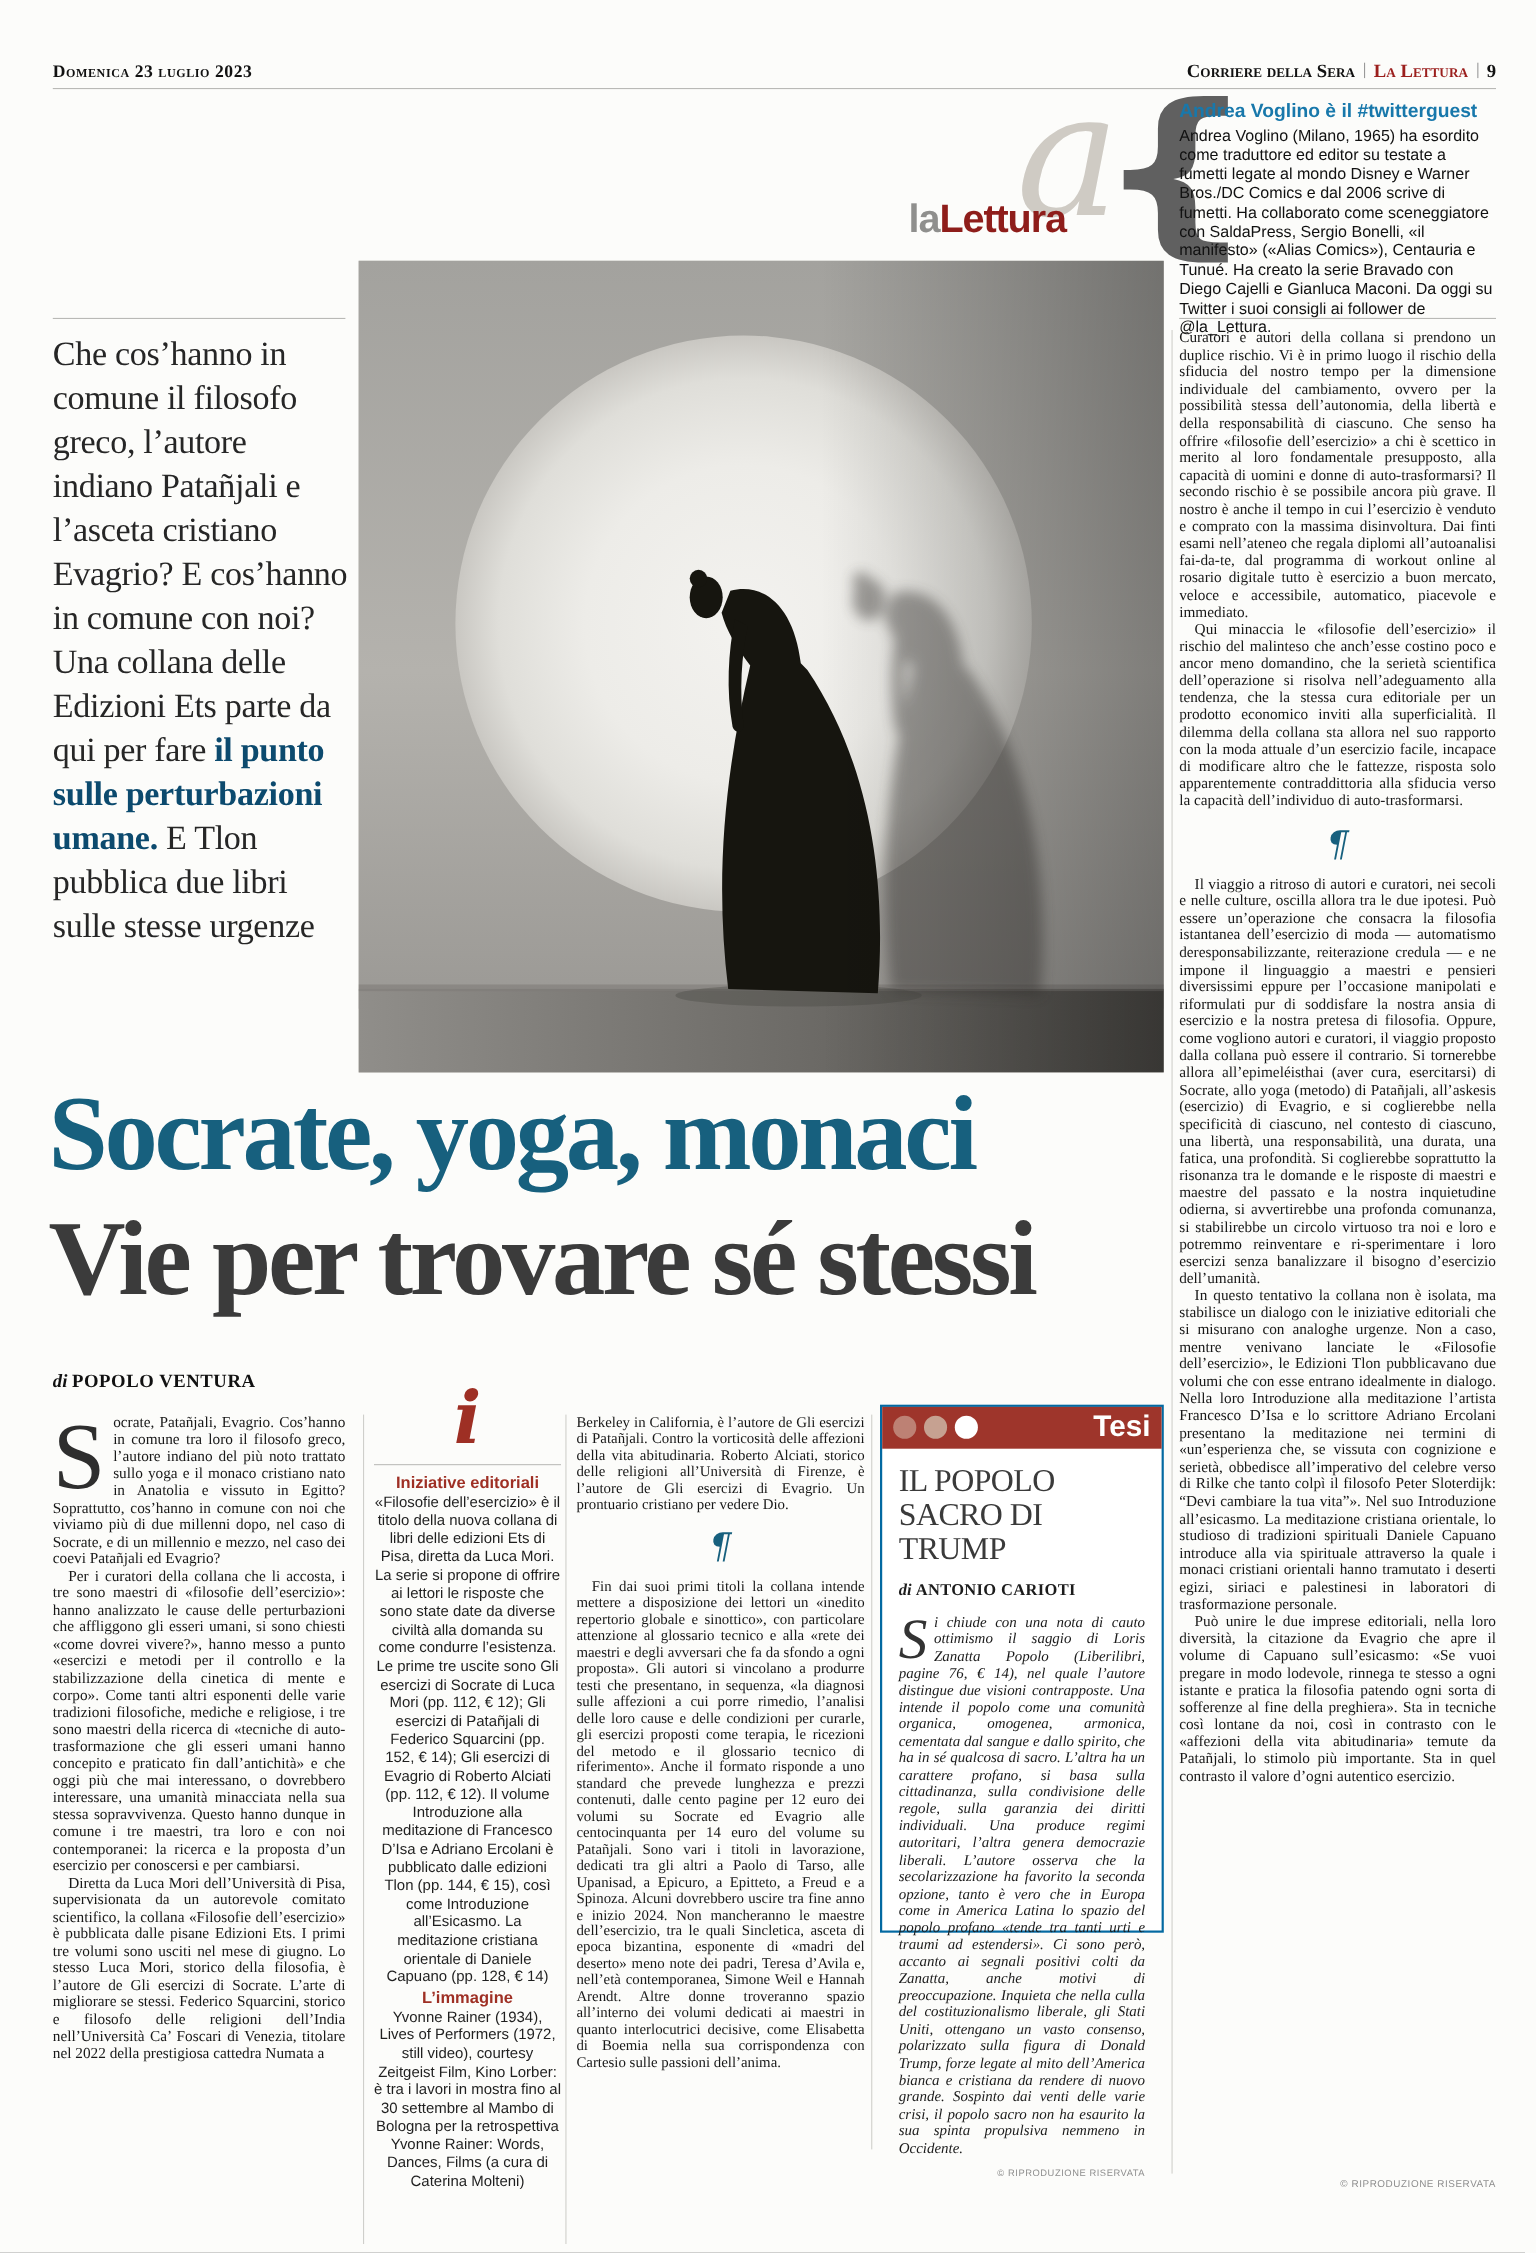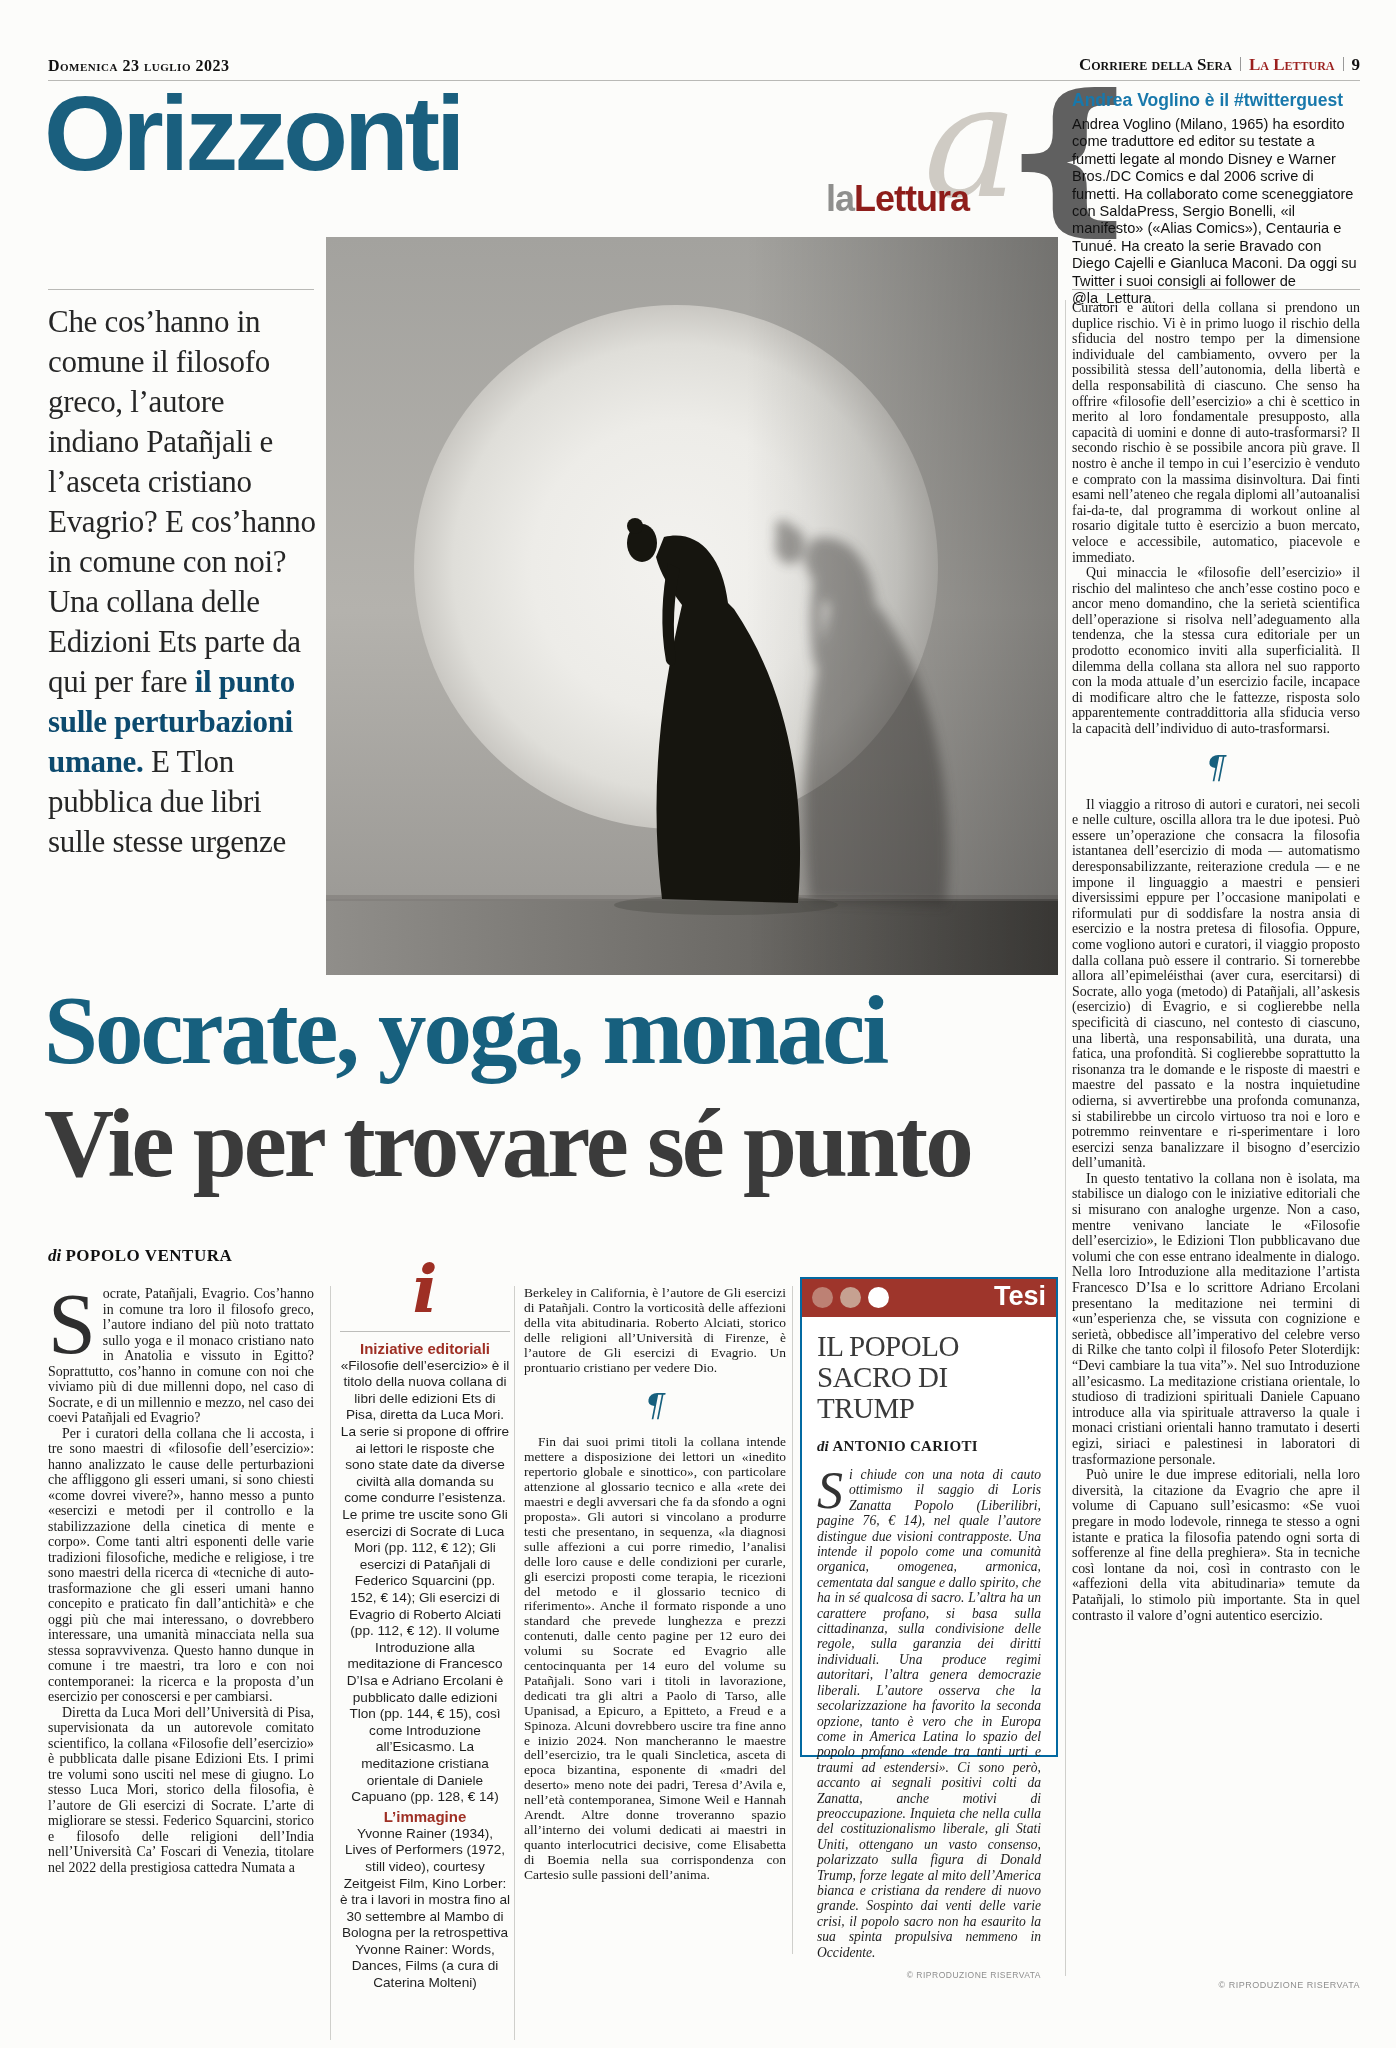"Orizzonti" div.abs { html: <div>Orizzonti</div> -> none }
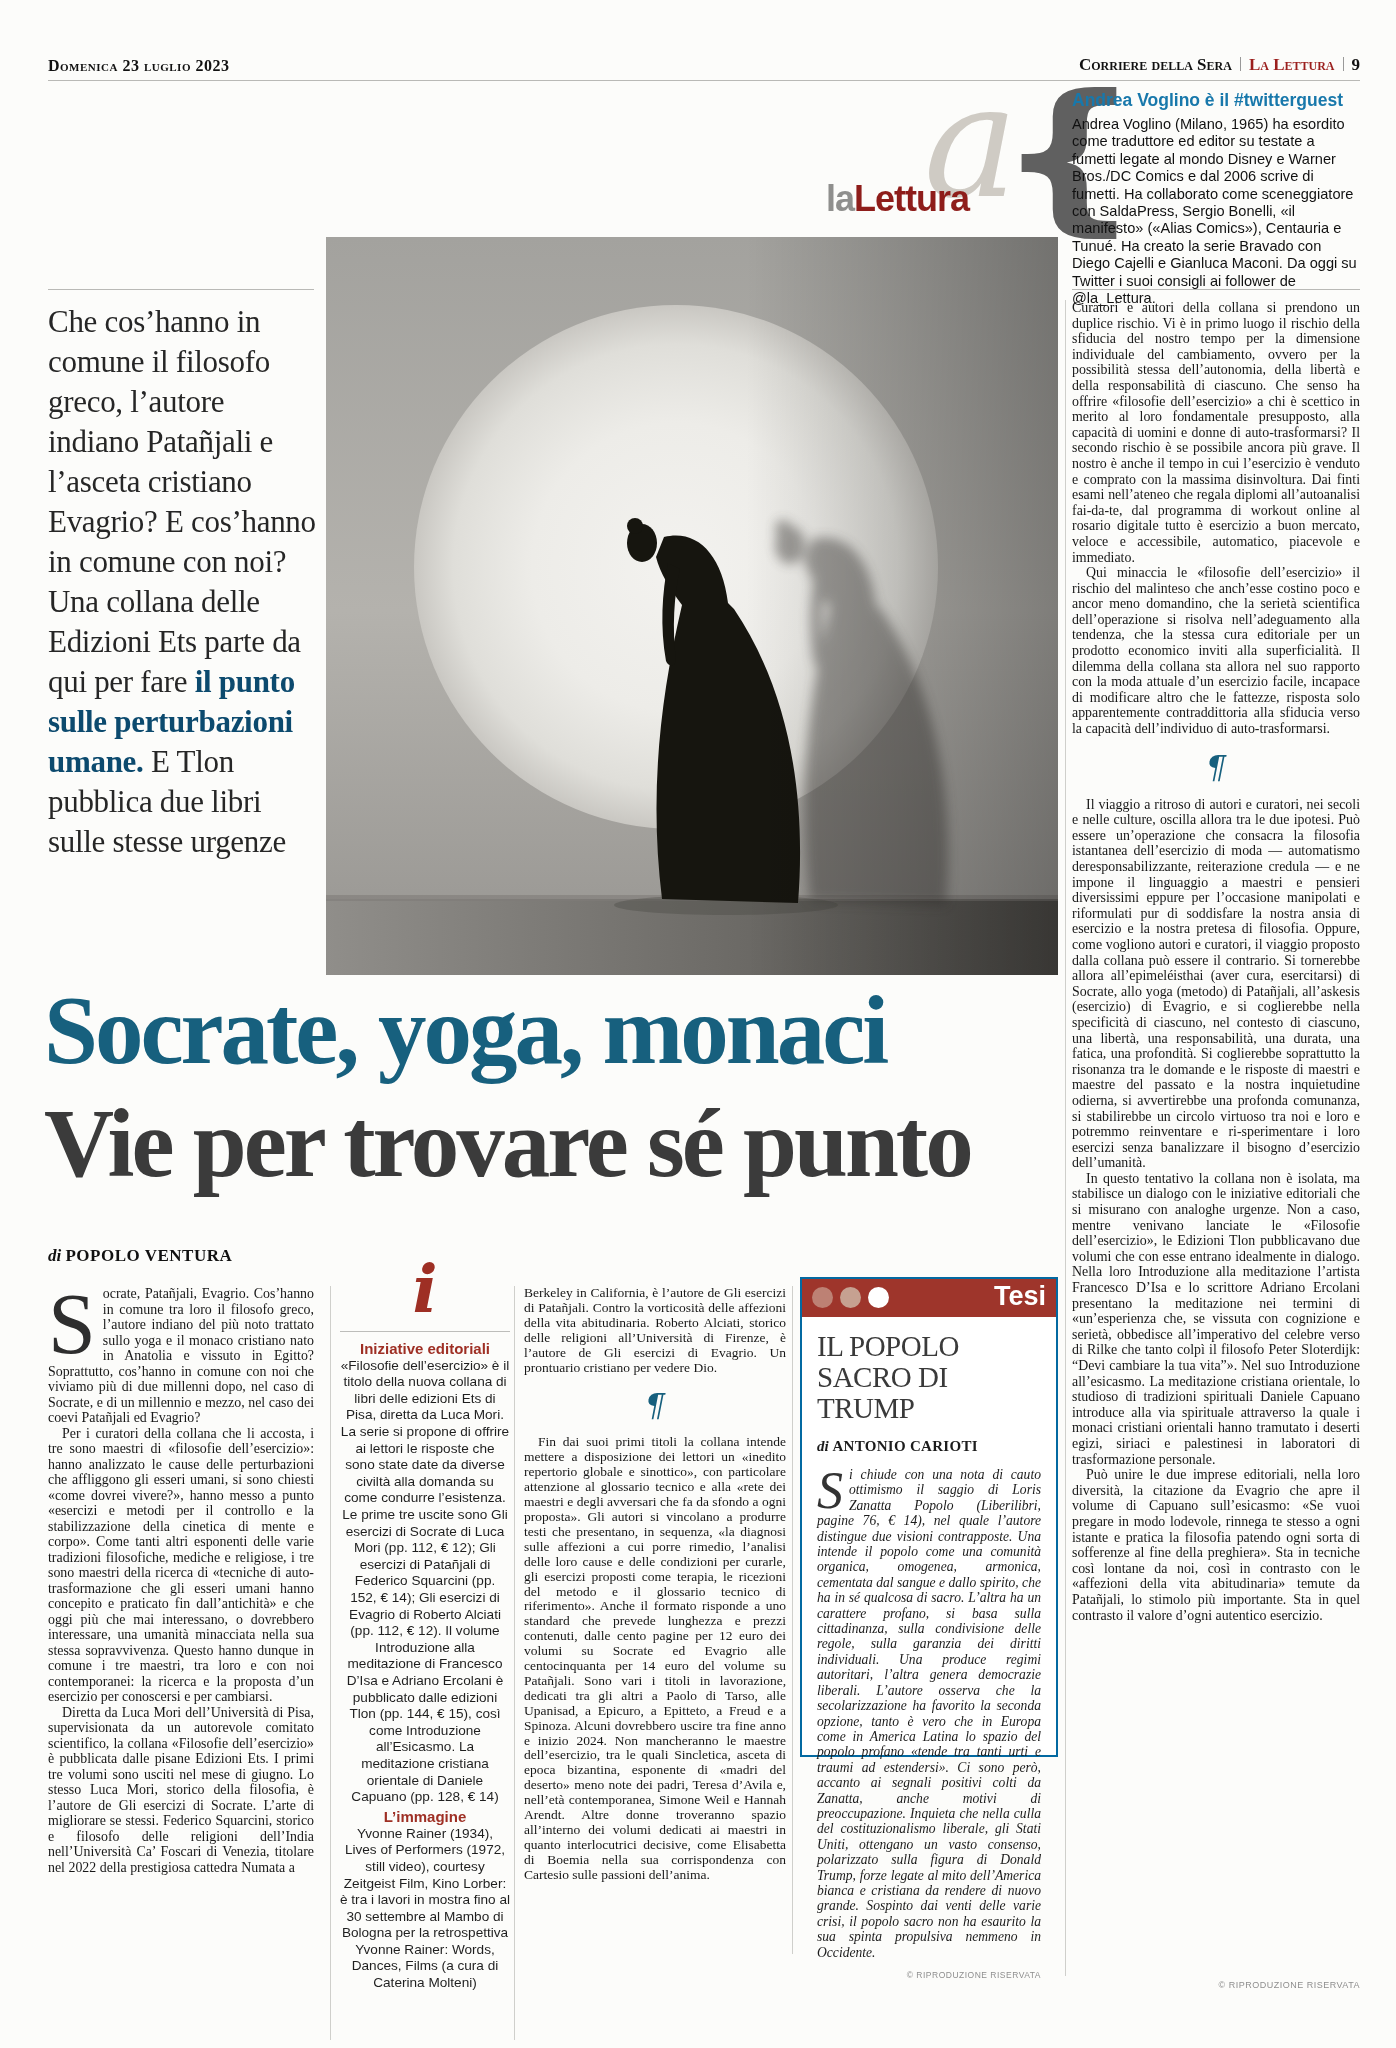"Vie per trovare sé punto" div.hl2 { text: punto -> stessi }
